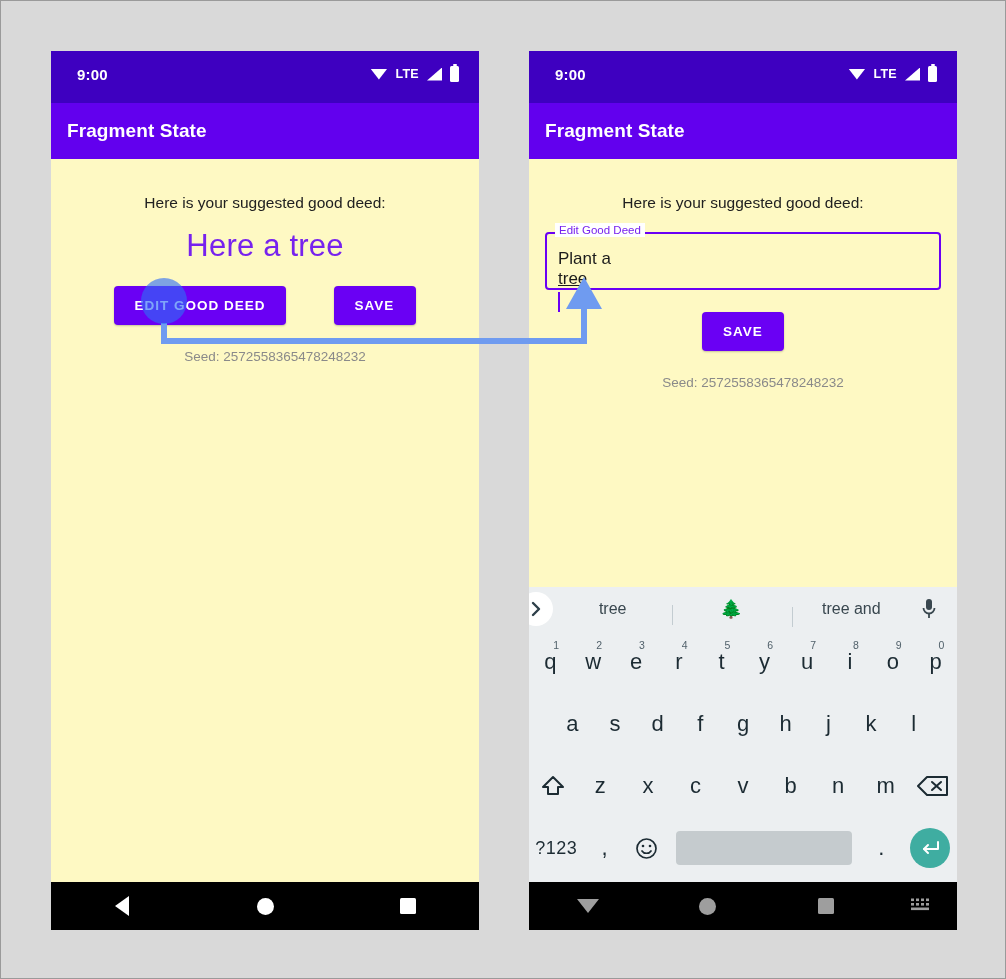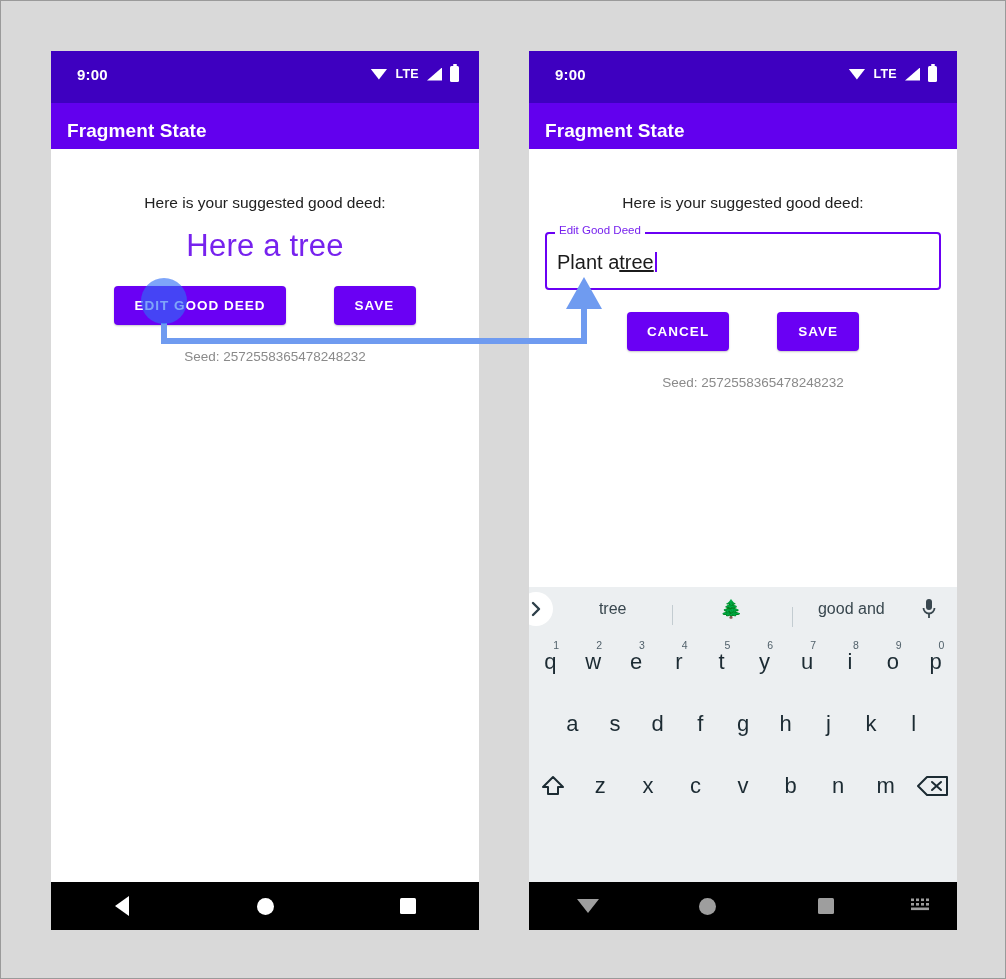"9:00" .phone { background: #ffffff -> #fef9c3 }
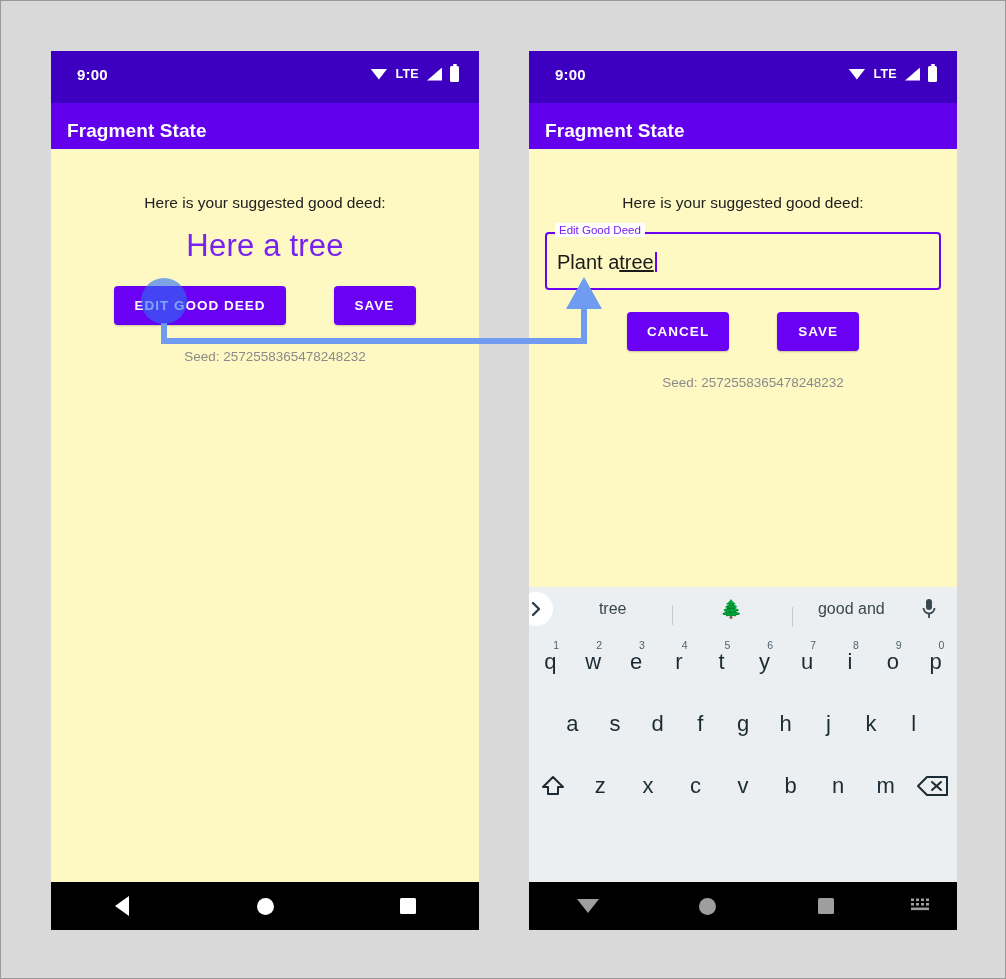"Fragment State" .appbar { height: 46px -> 56px }
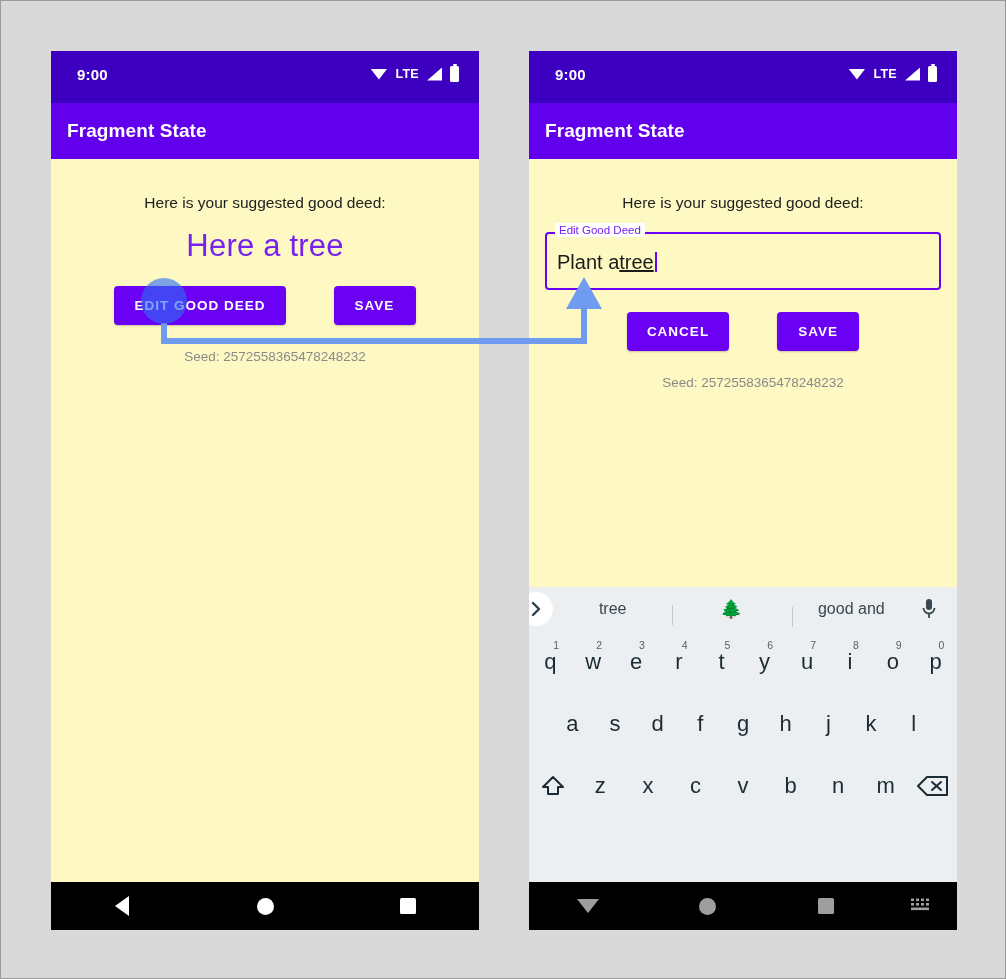"Plant a" .textfield-value { flex-direction: none -> column; font-size: 20px -> 17px }
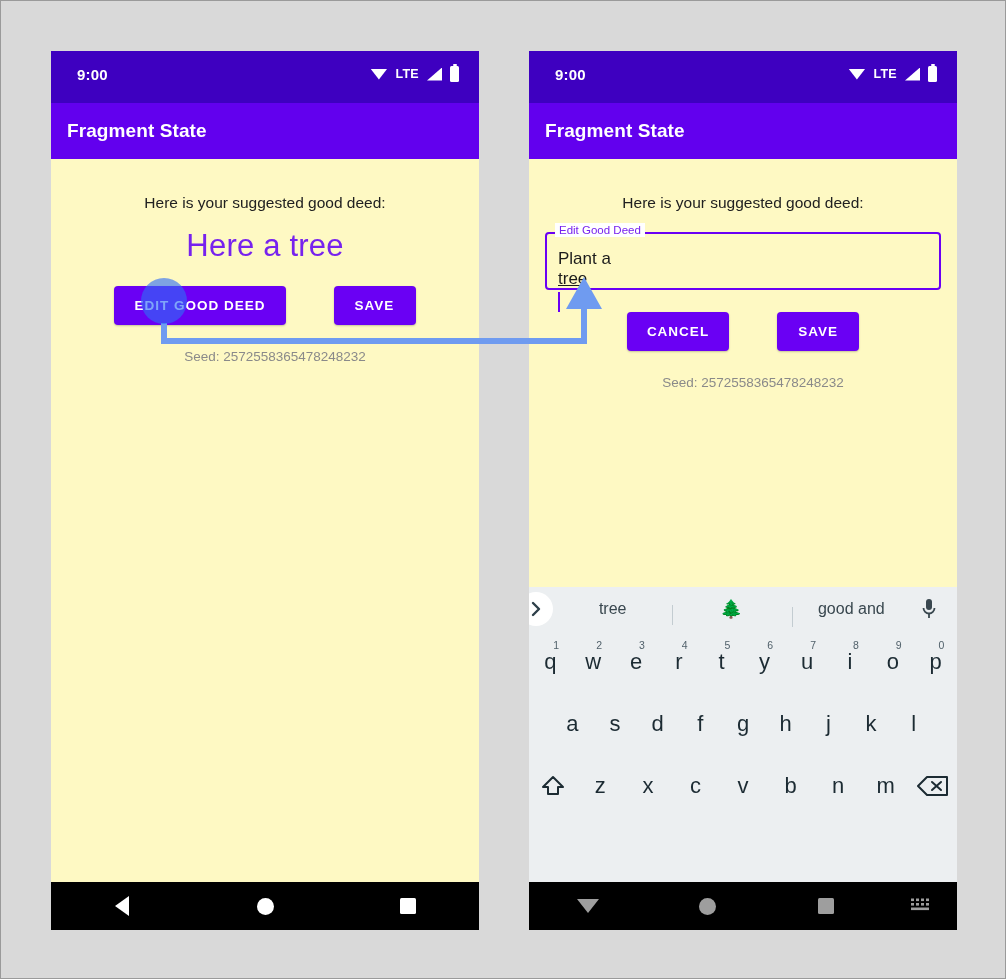"CANCEL" button.btn { html: <button>CANCEL</button> -> none }
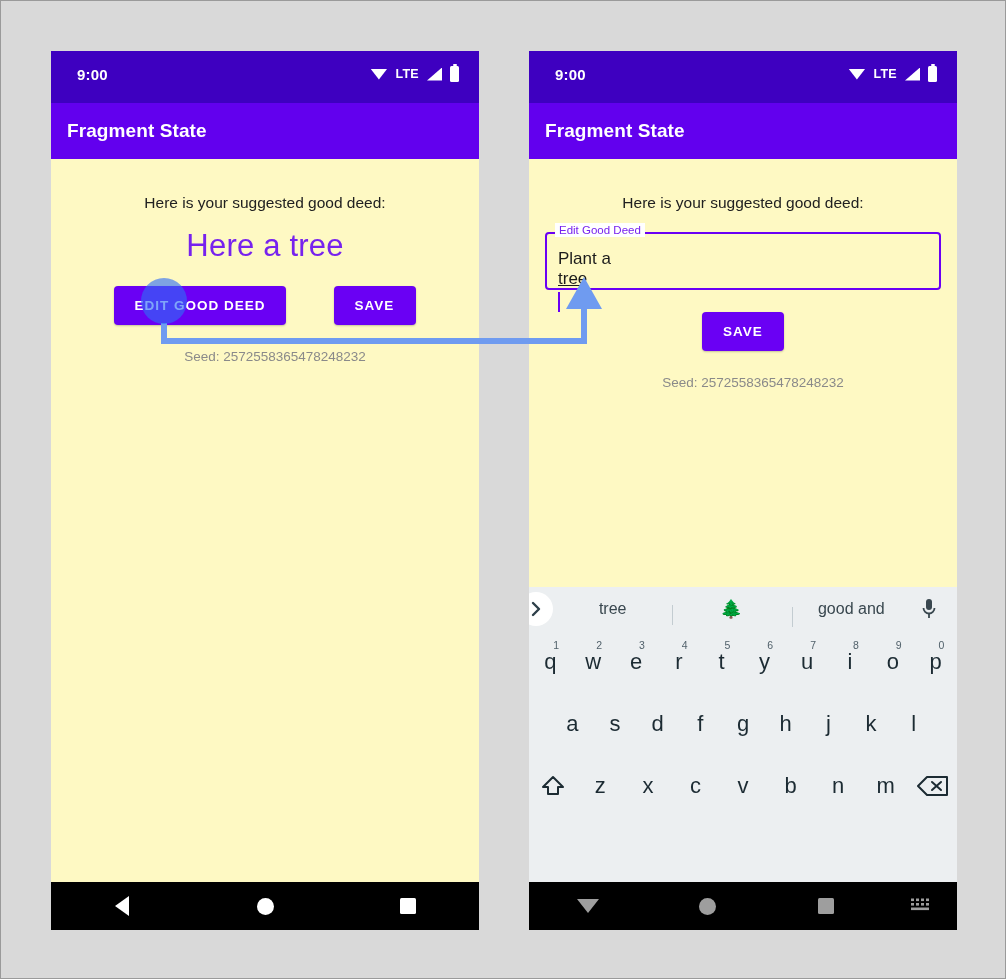"good and" div.sugg-item { text: good -> tree }
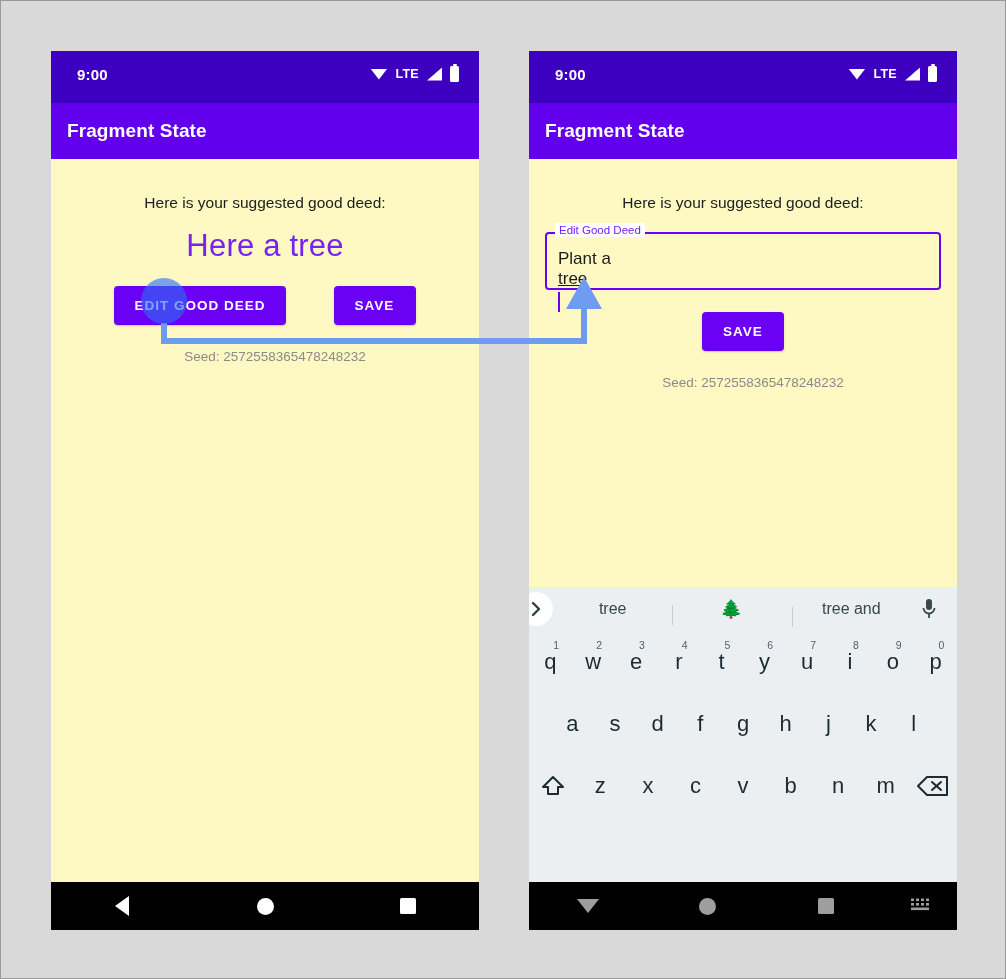"?123" div.kb-row { html: none -> <div> <div>?123</div> <div>,</div> <div> <svg> <circle></circle> <circle></circle> <circle></circle> <path></path> </svg> </div> <div></div> <div>.</div> <div> <div> <svg> <path></path> <path></path> </svg> </div> </div> </div> }
